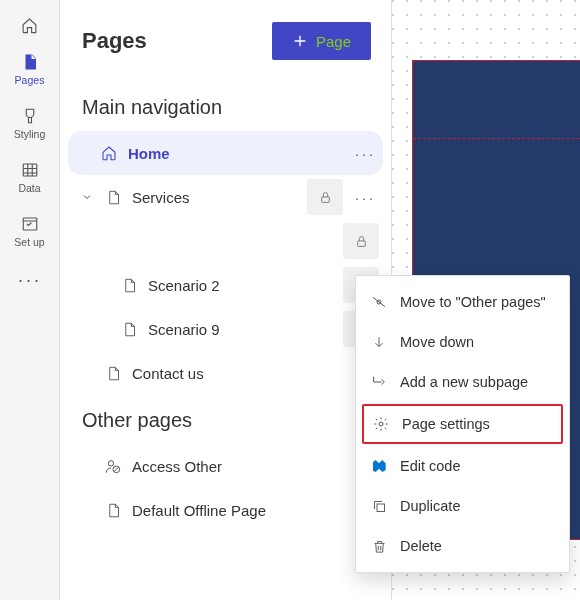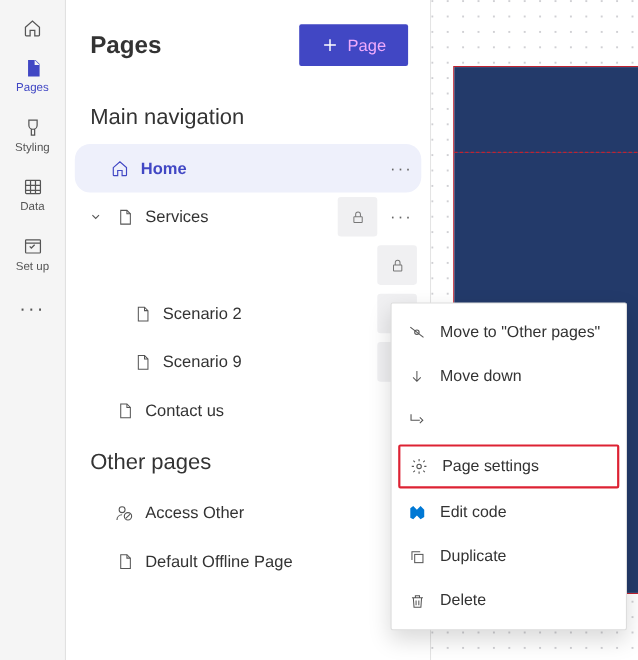"Page" .add-btn { color: #f0abfc -> #84cc16 }
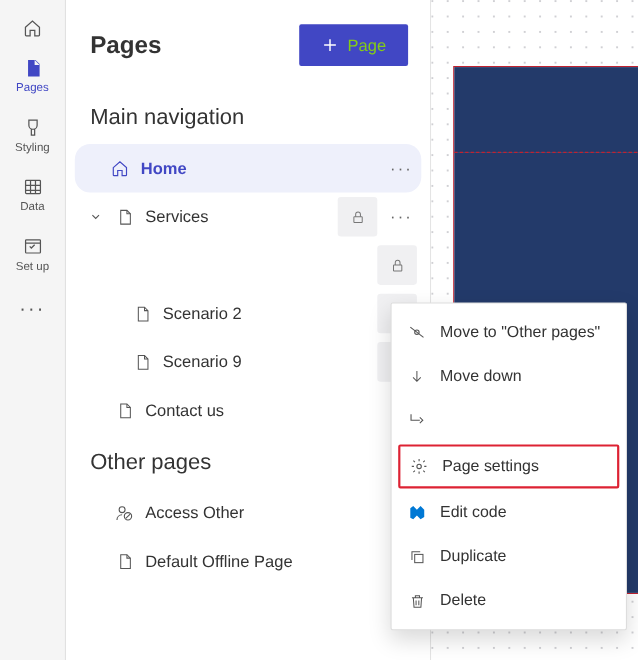"Add a new subpage" span { html: none -> <span>Add a new subpage</span> }
